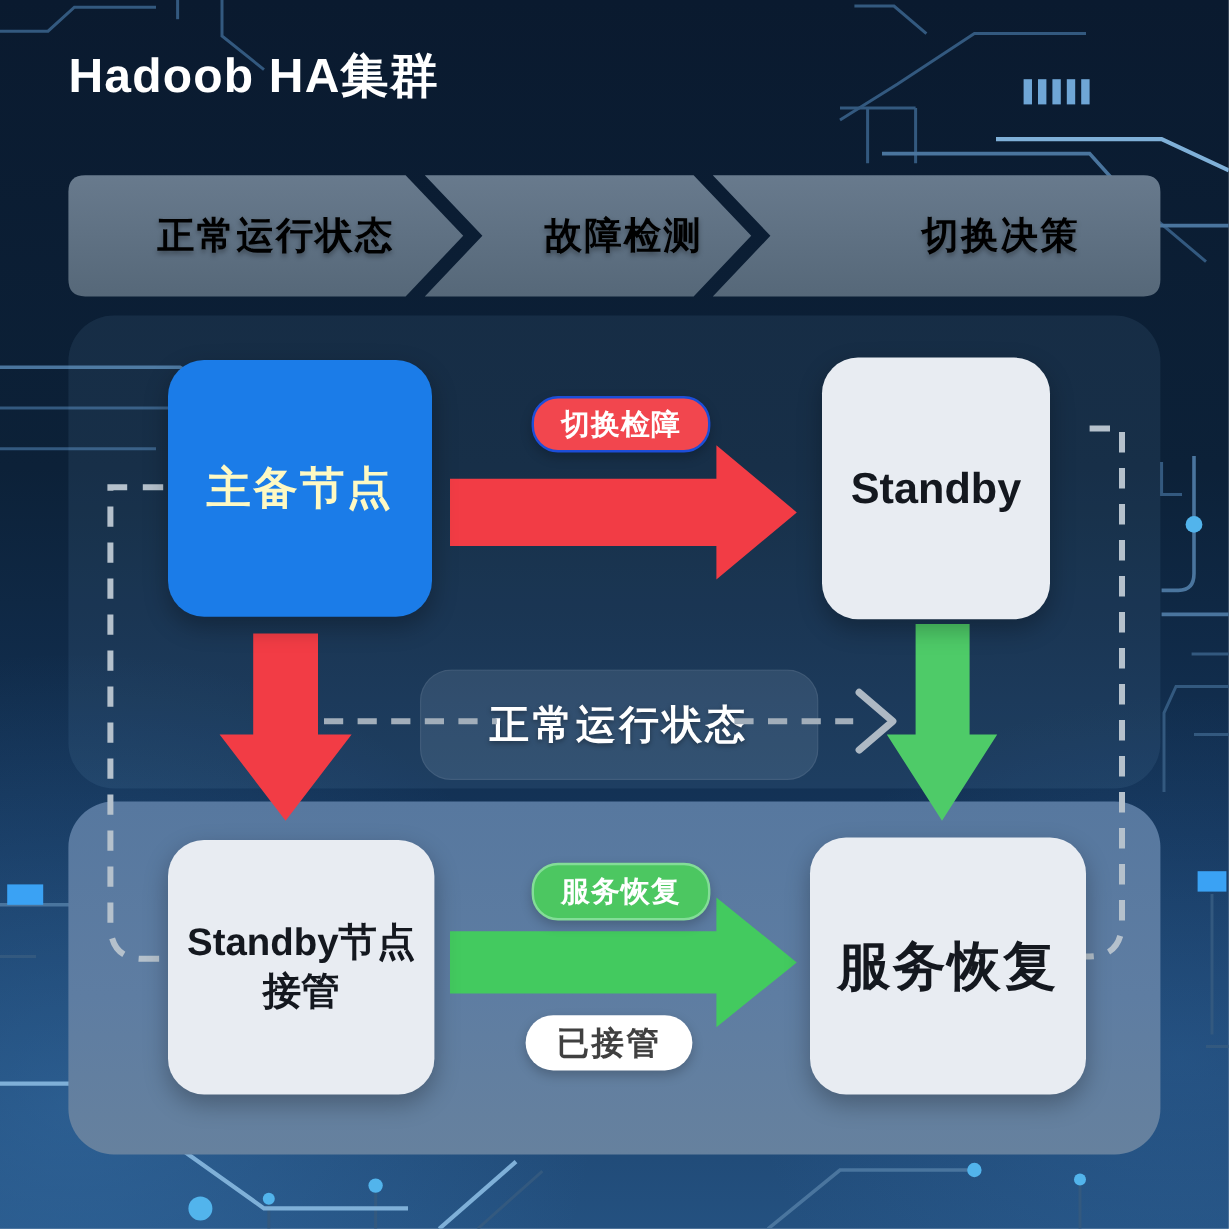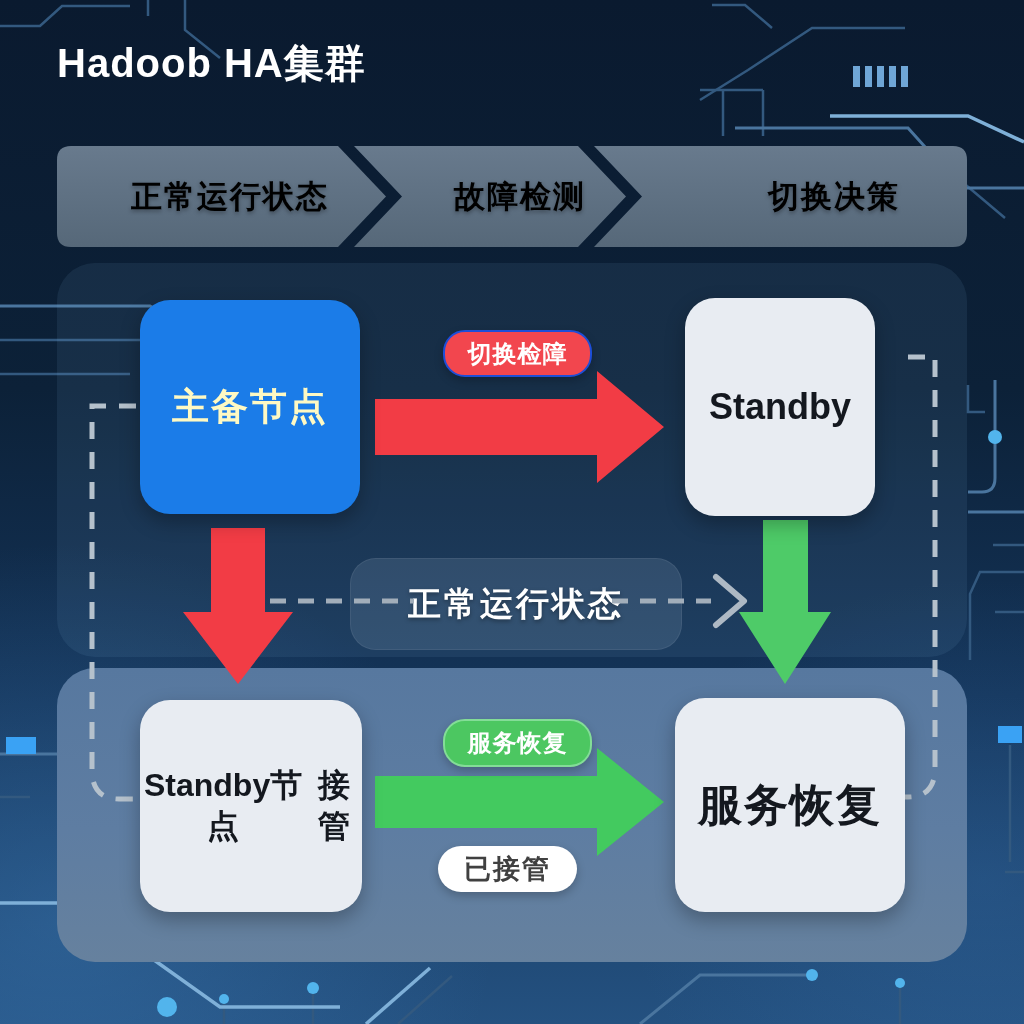"Standby节点" .node-takeover { flex-direction: row -> column }
